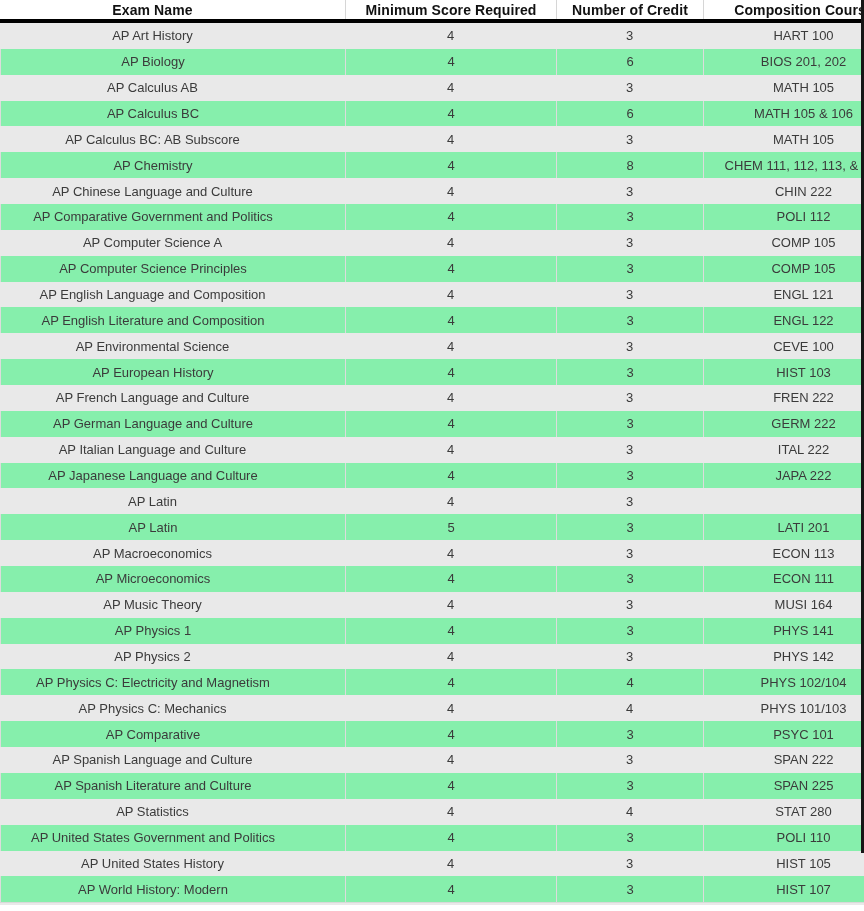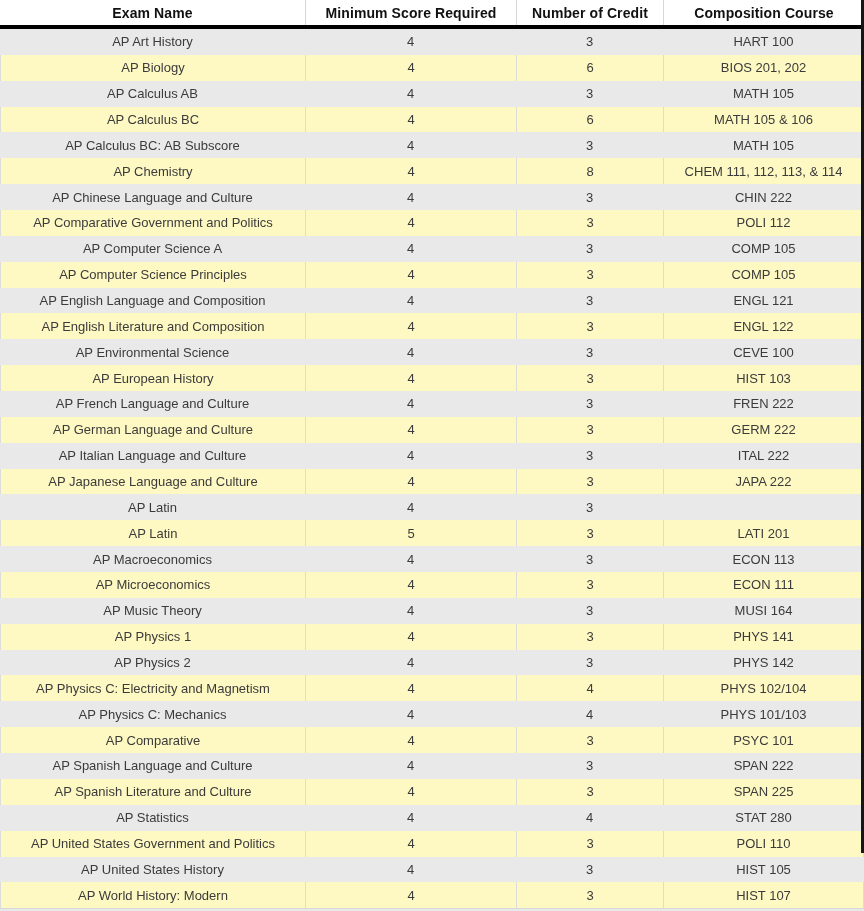"Exam Name" .header-row { height: 25px -> 19px }
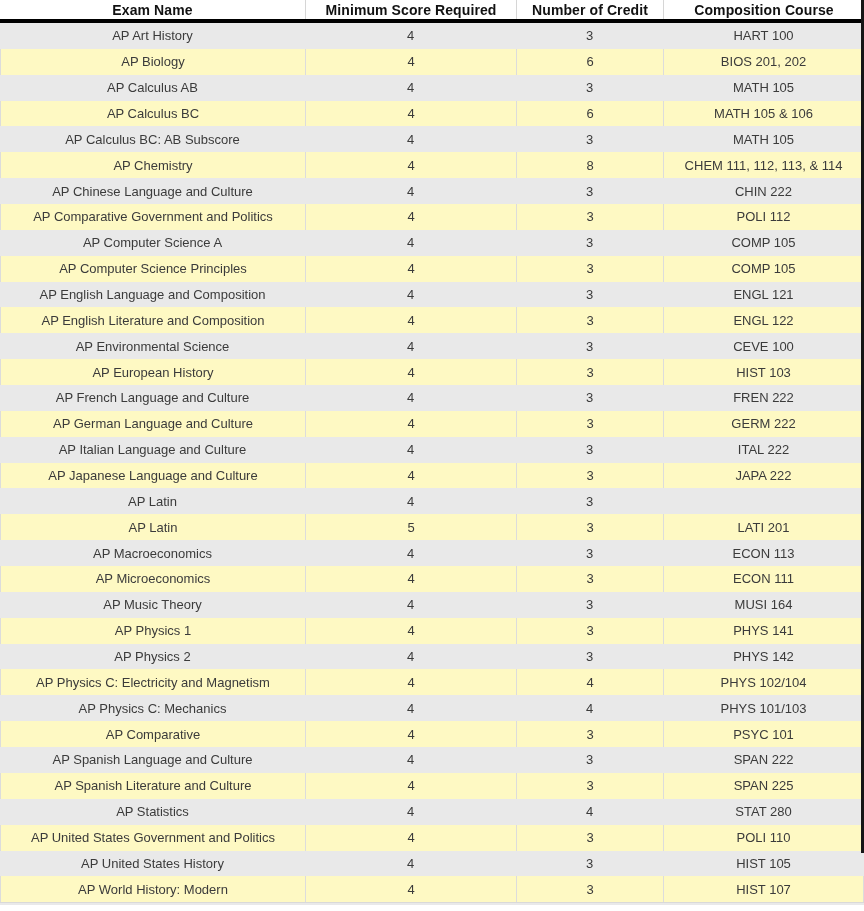"Minimum Score Required" .col1 { margin-left: none -> 40px }
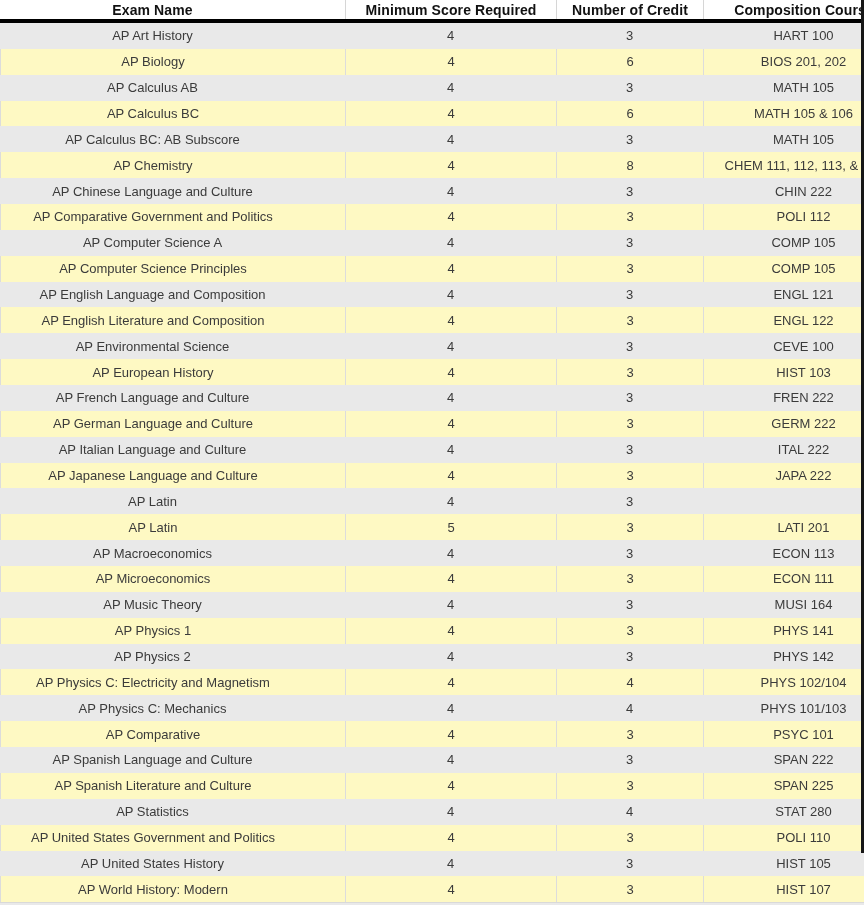"AP Biology" .row.plain { background: #fef9c3 -> #86efac }
